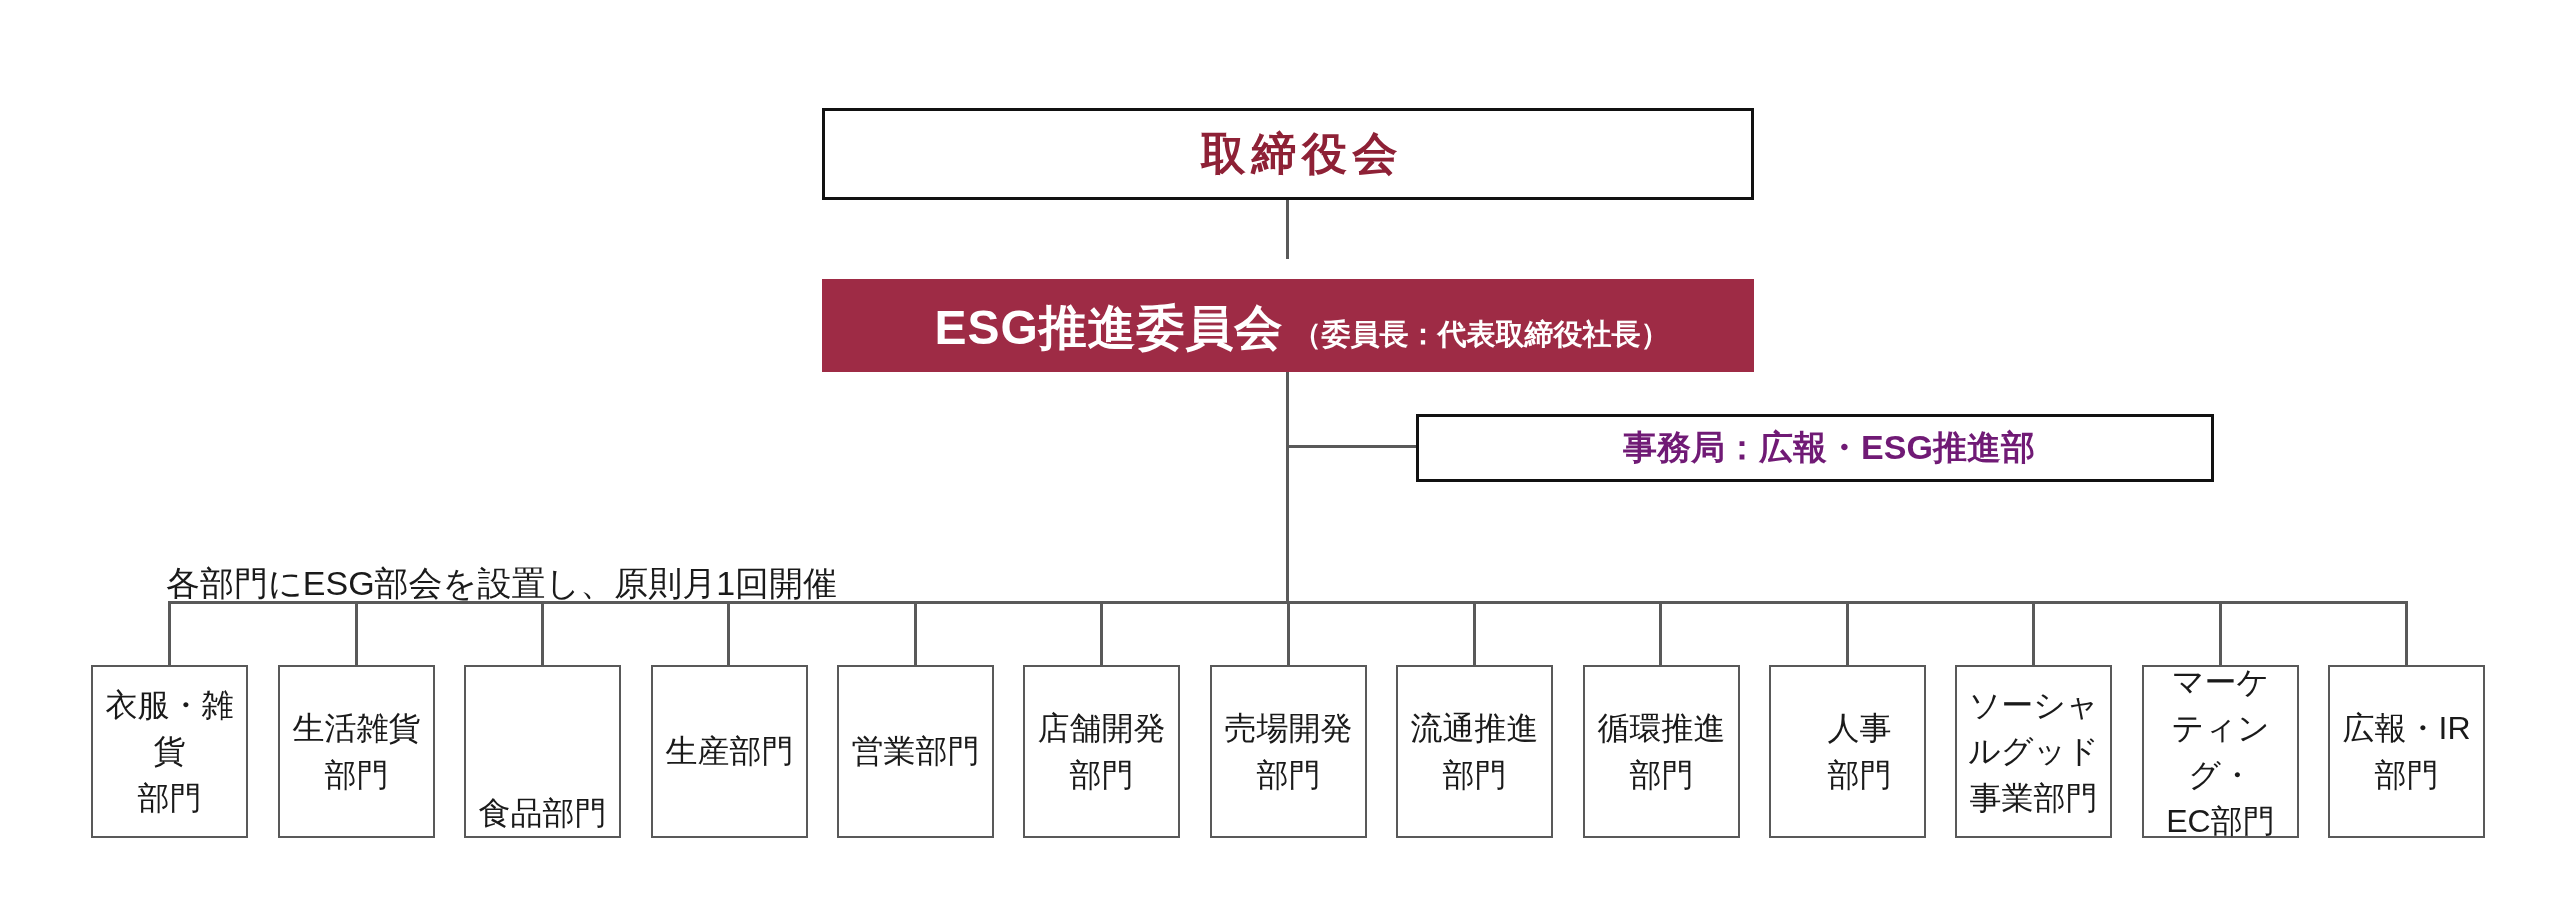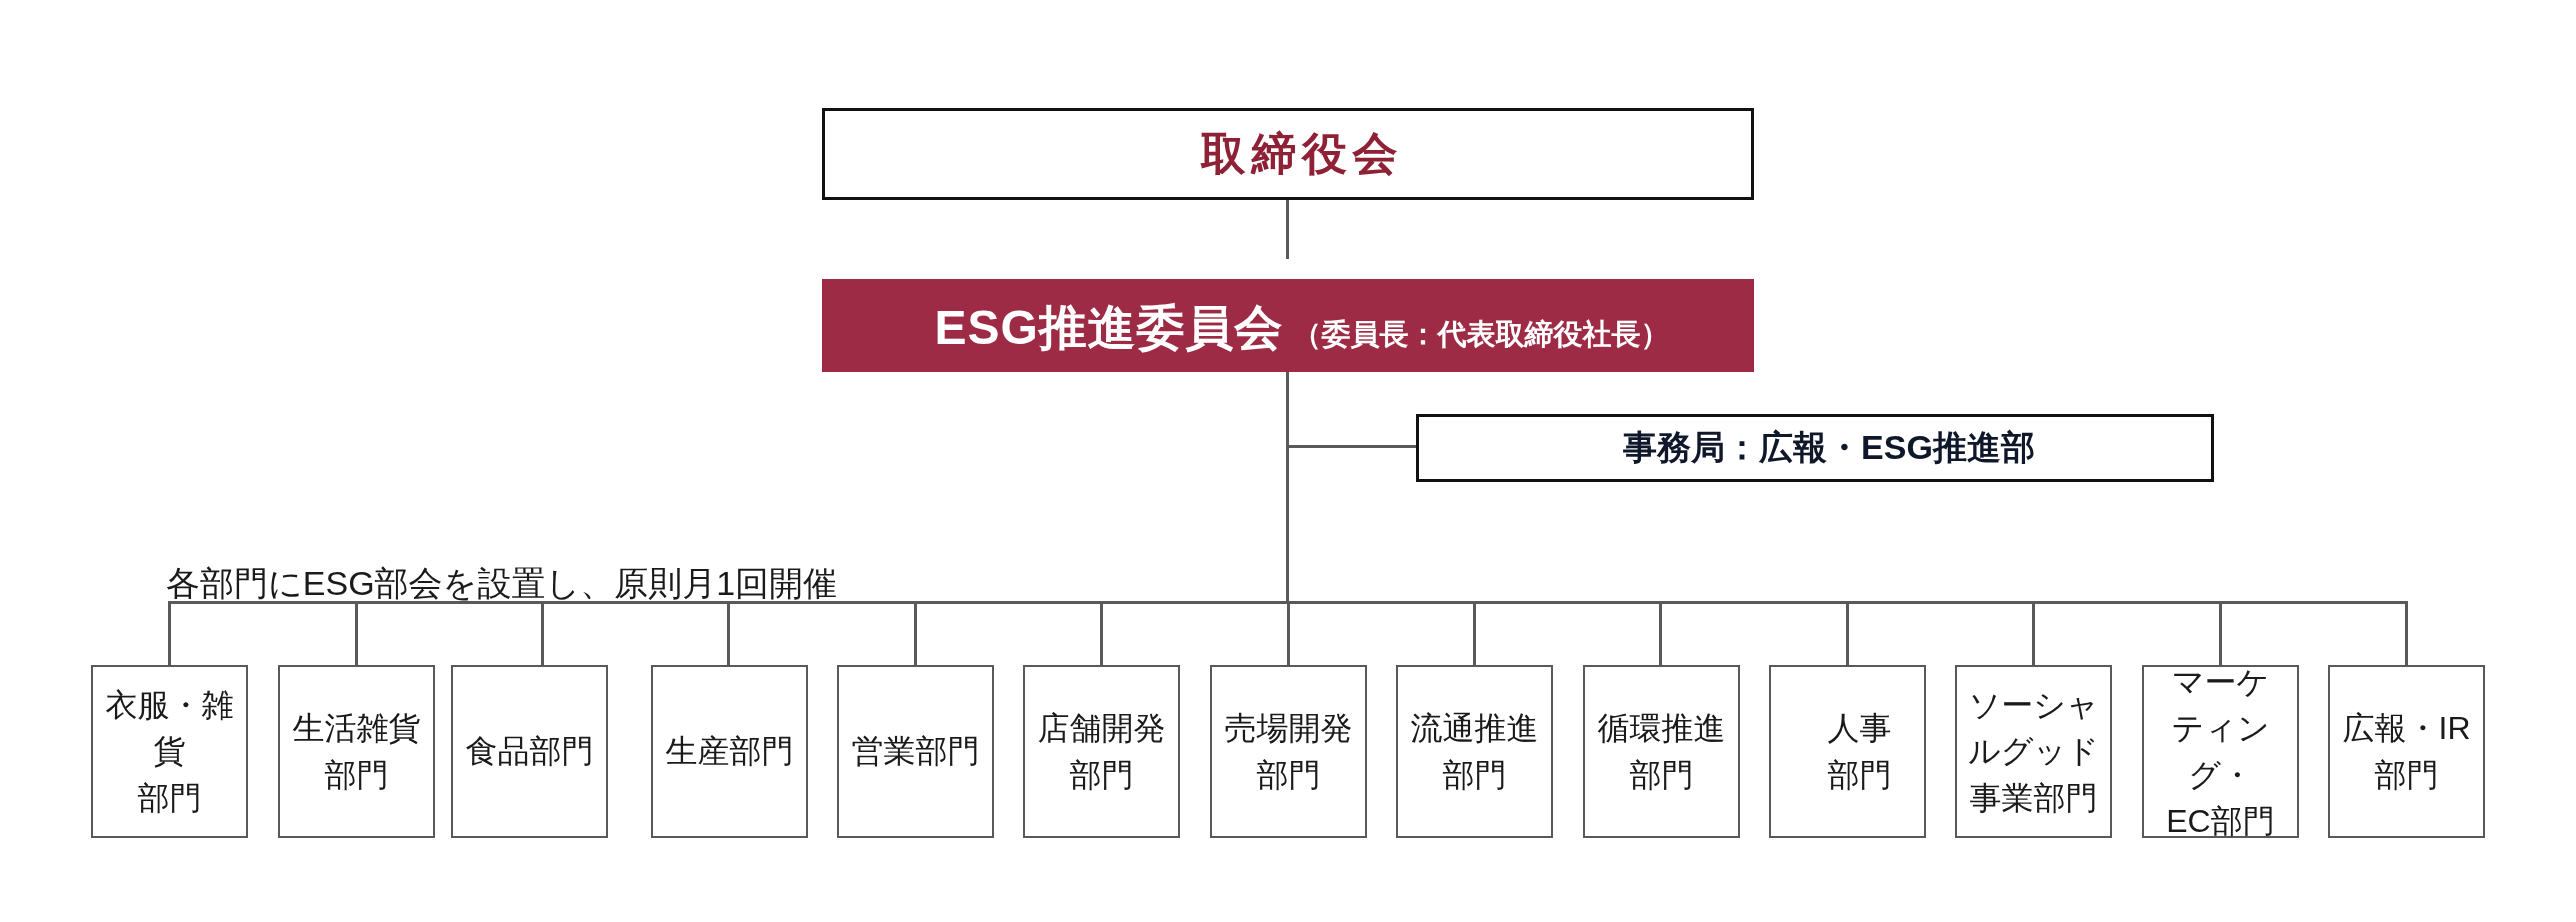"事務局：広報・ESG推進部" .sec-label { color: #0f172a -> #701a75 }
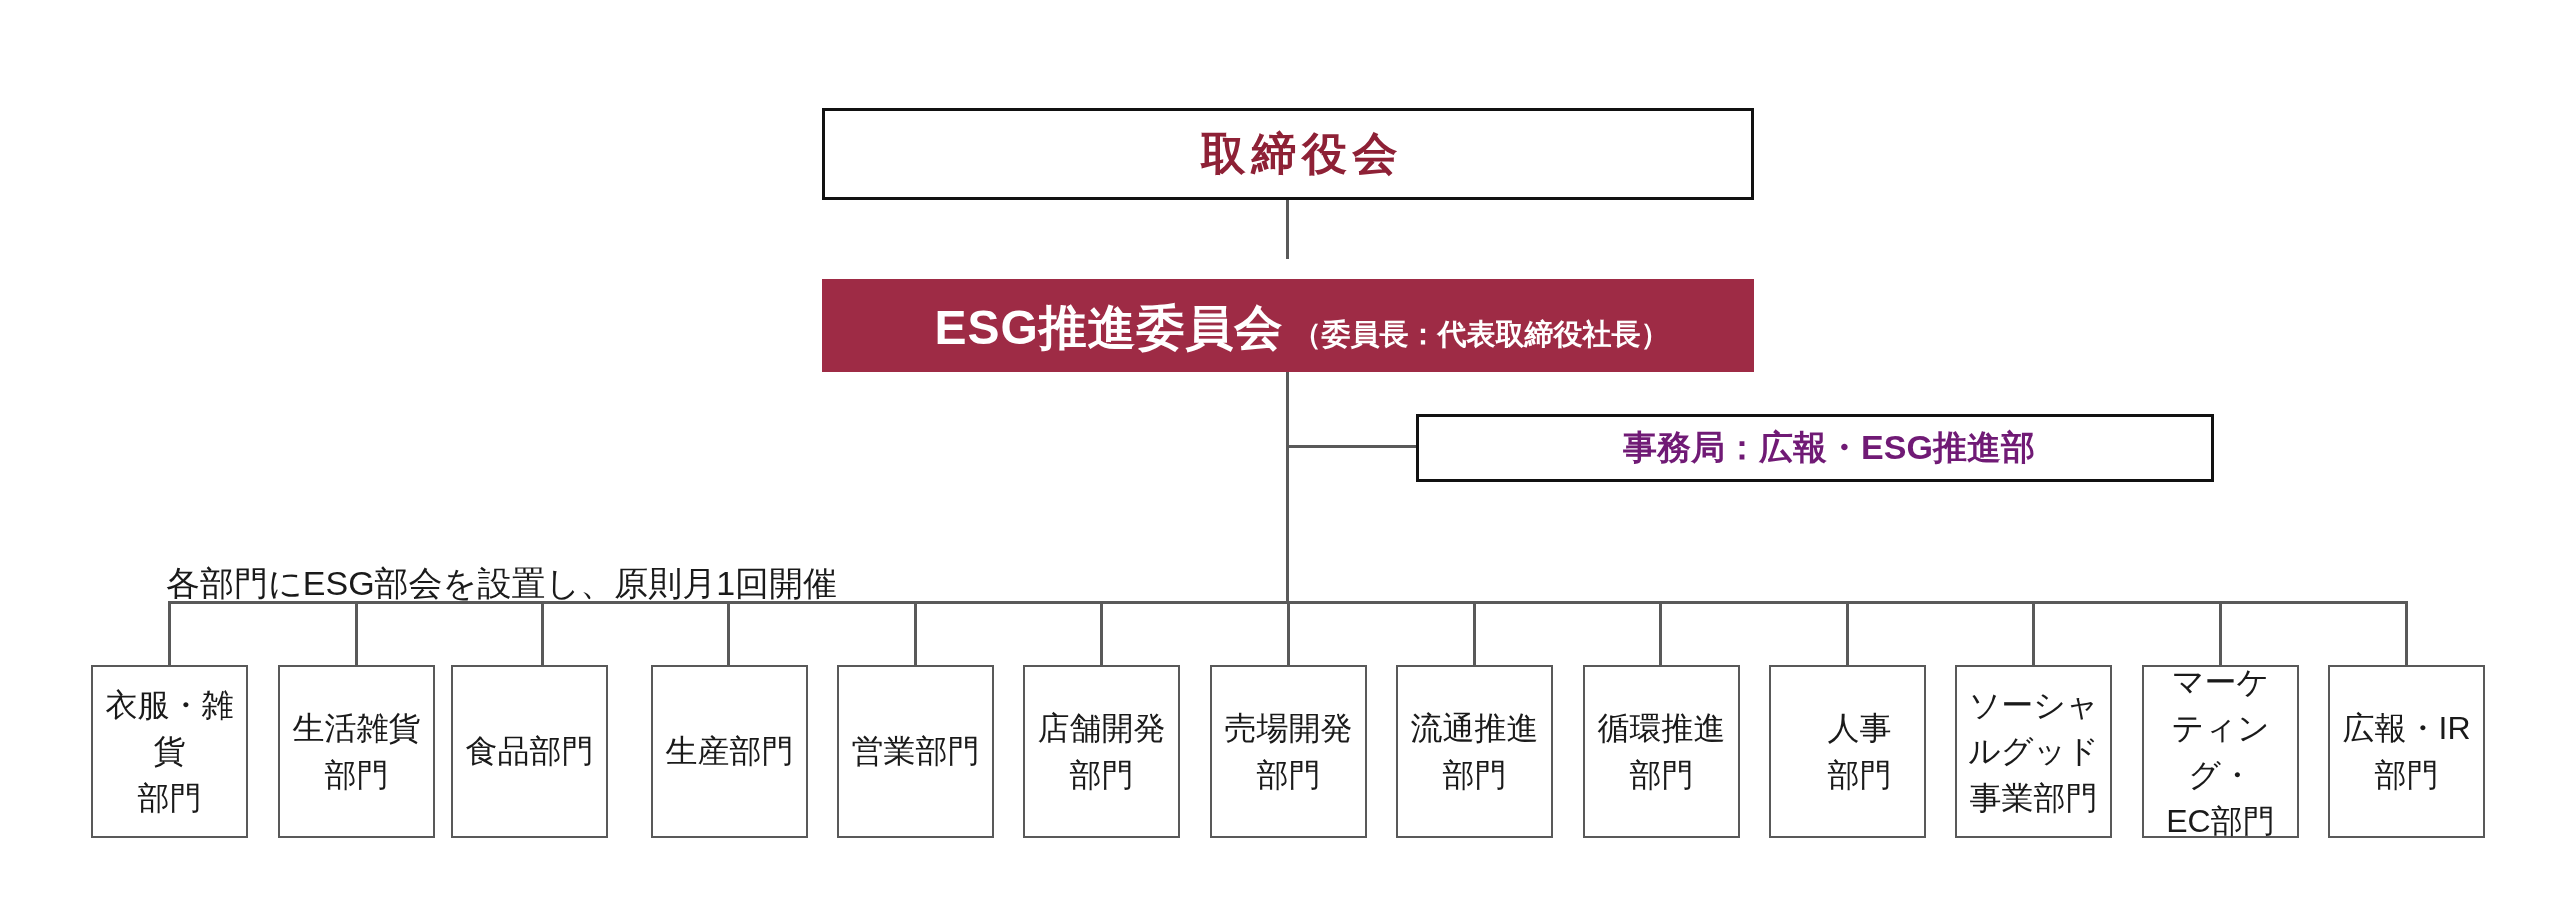"食品部門" div.dept-box { align-items: none -> flex-end; left: 451px -> 464px }
